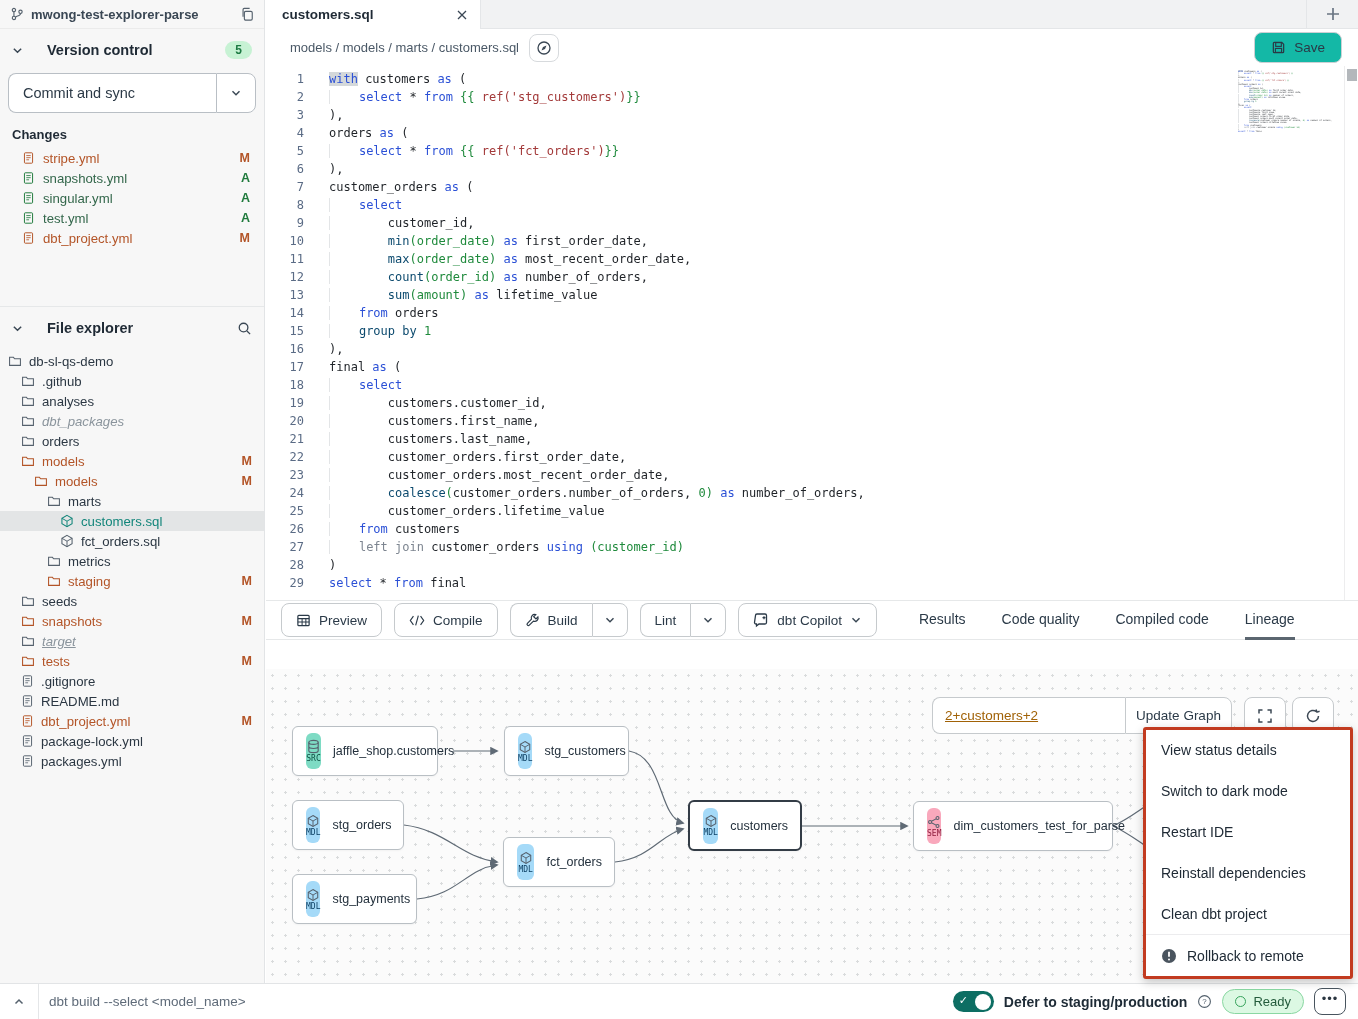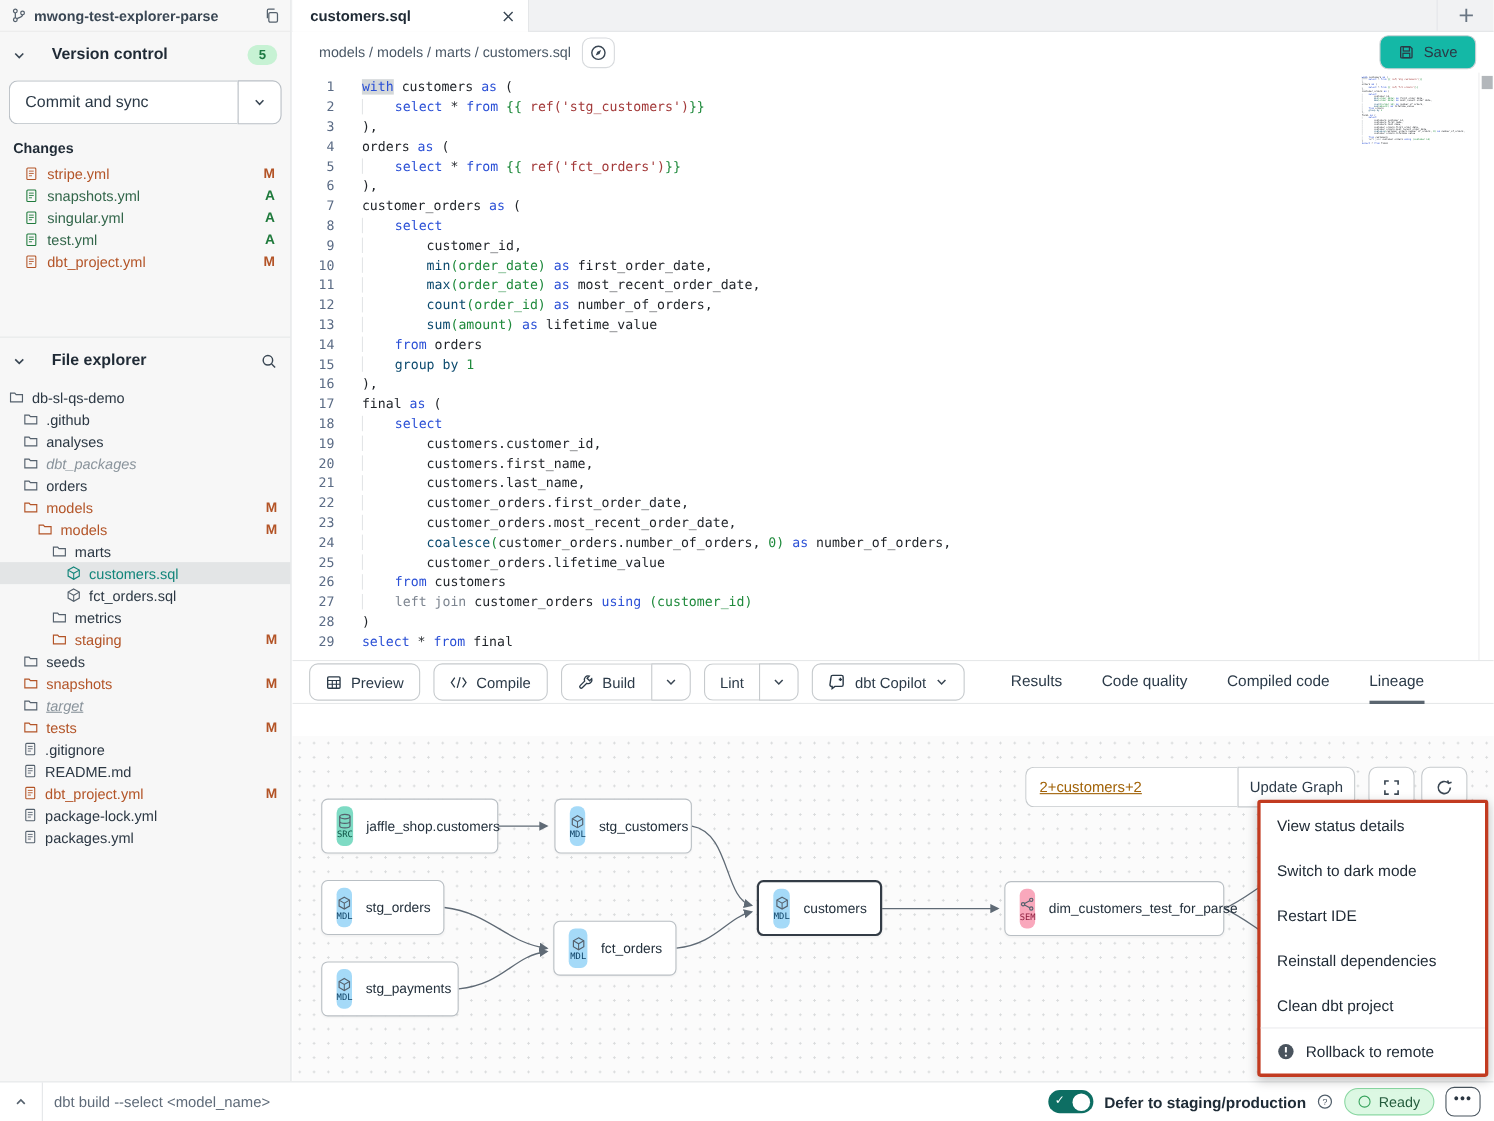"SRC" div.node { width: 161px -> 146px }
